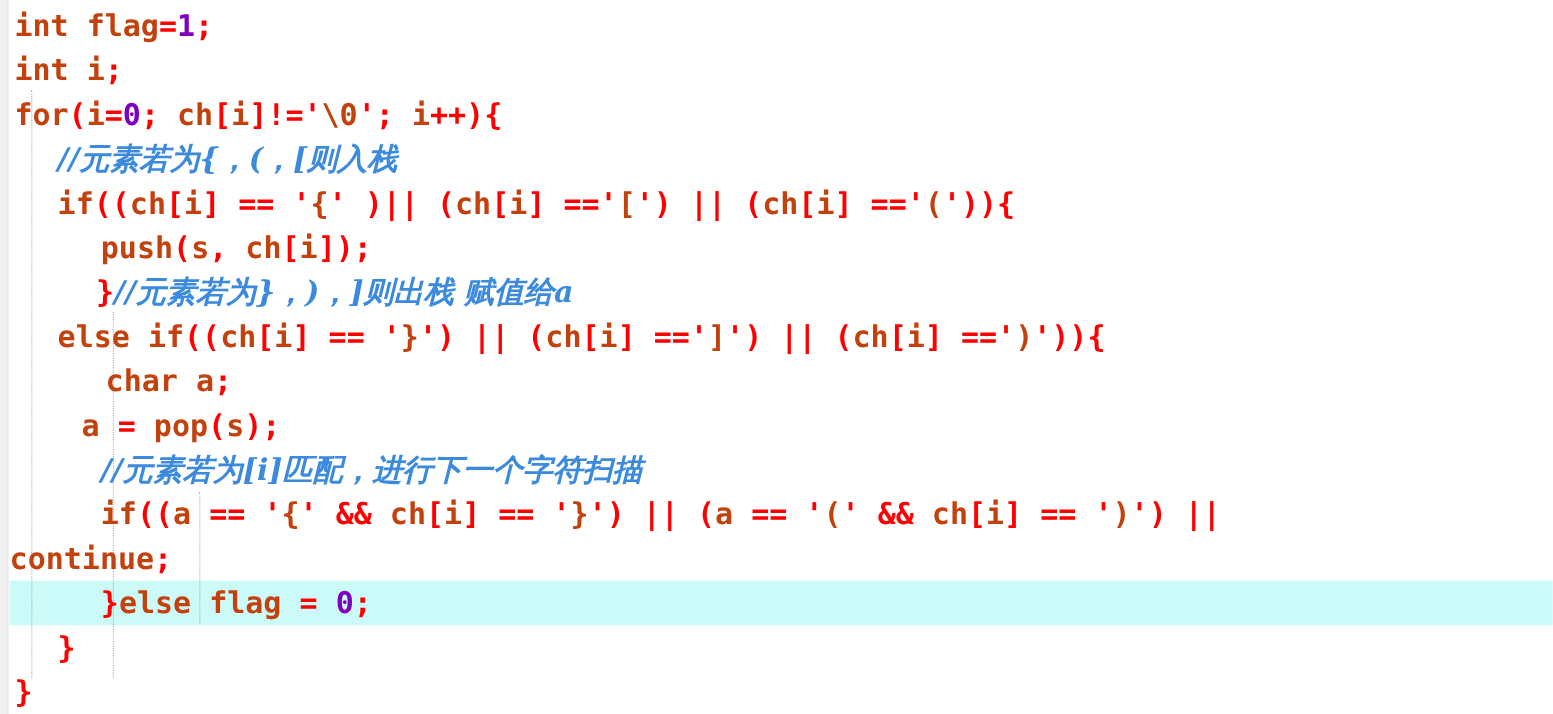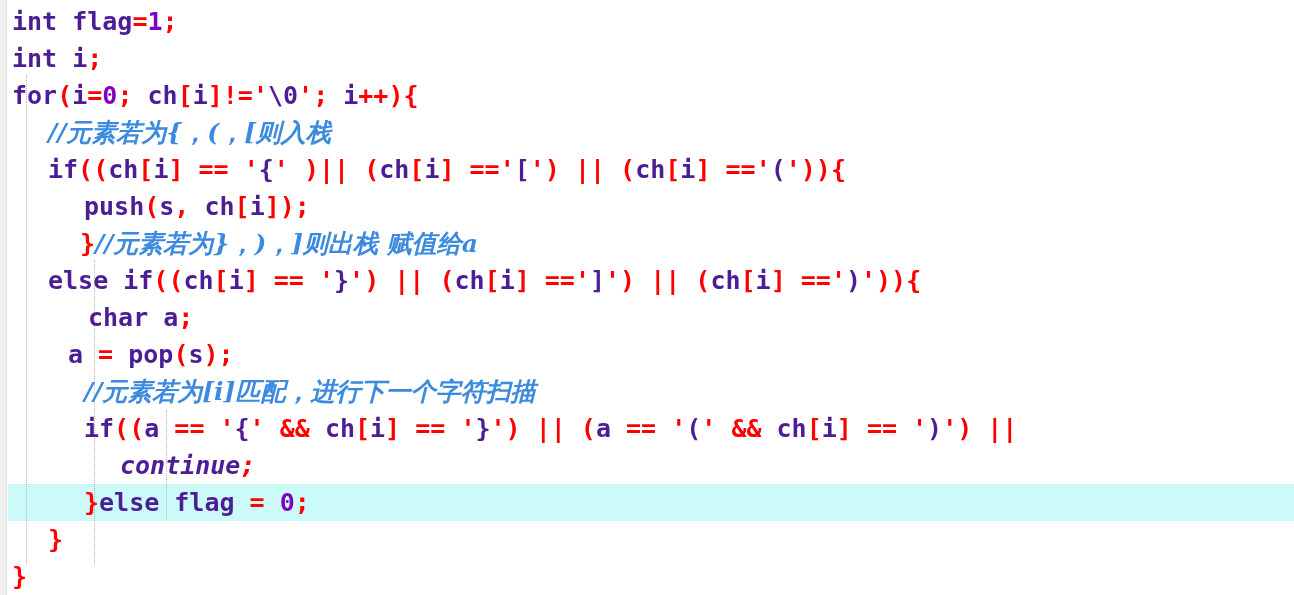"int flag" .k { color: #4c1d95 -> #c2410c }
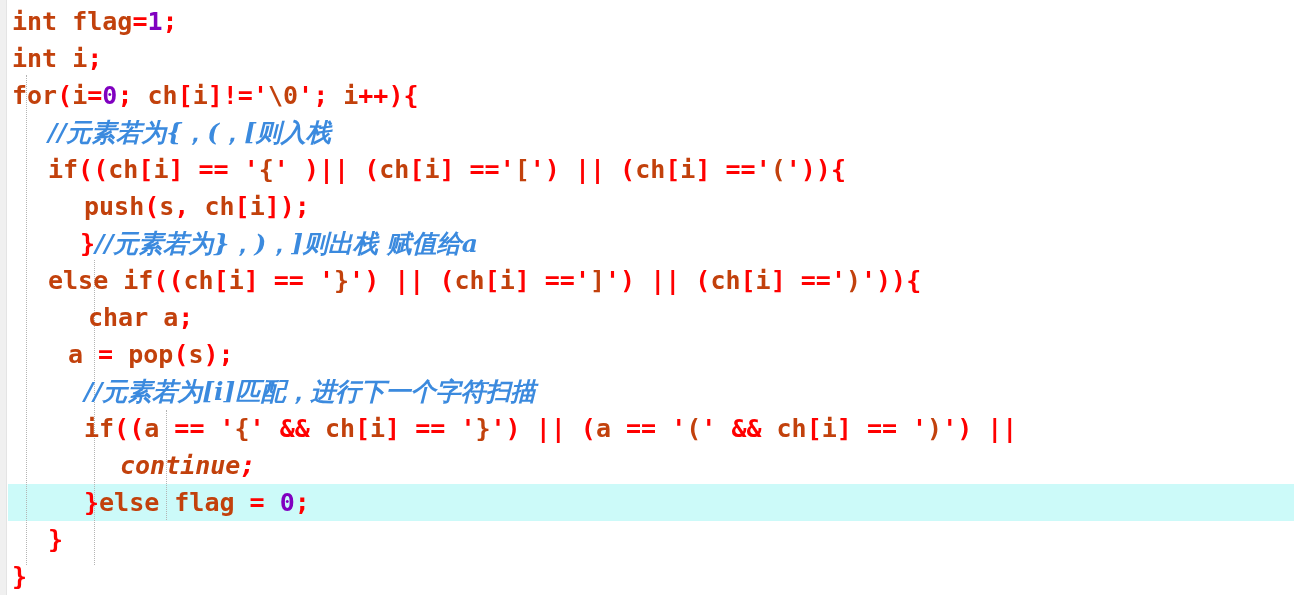"continue;" div.line { font-style: italic -> none; padding-left: 112px -> none }
